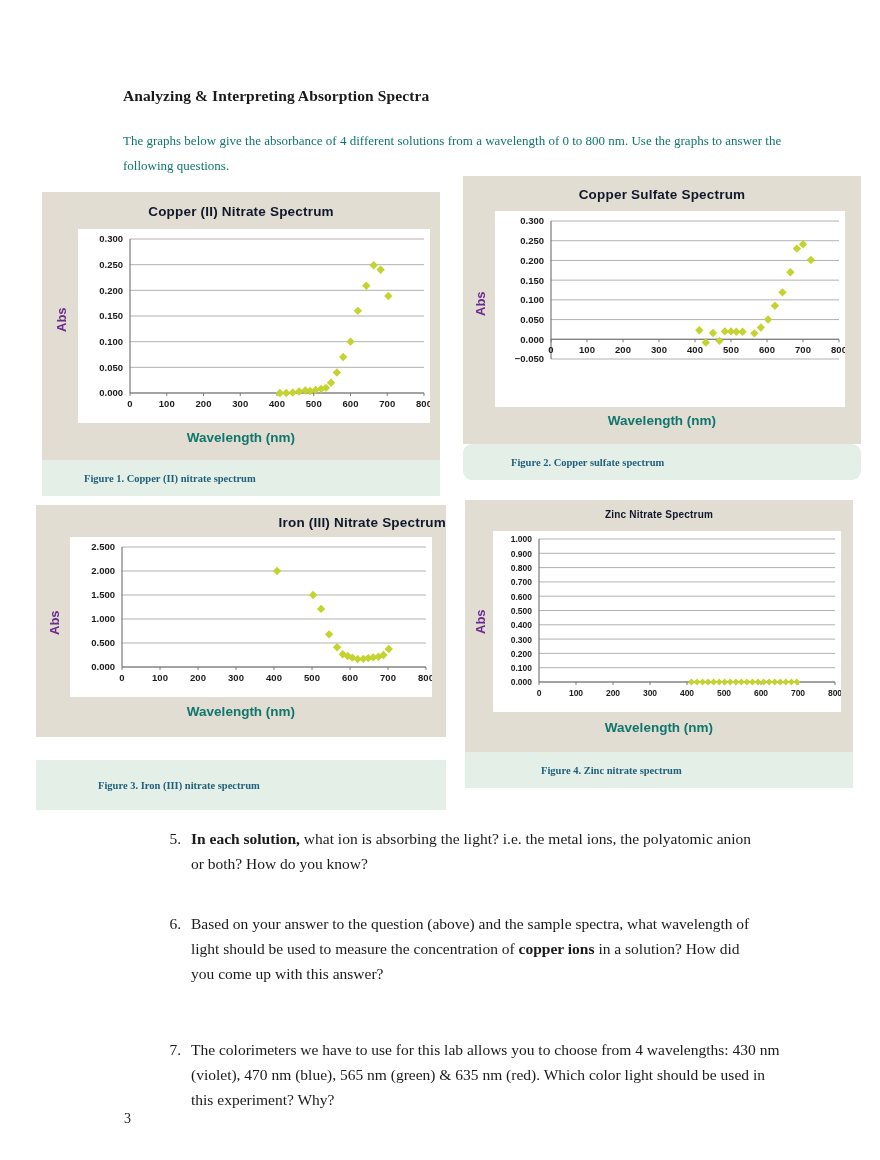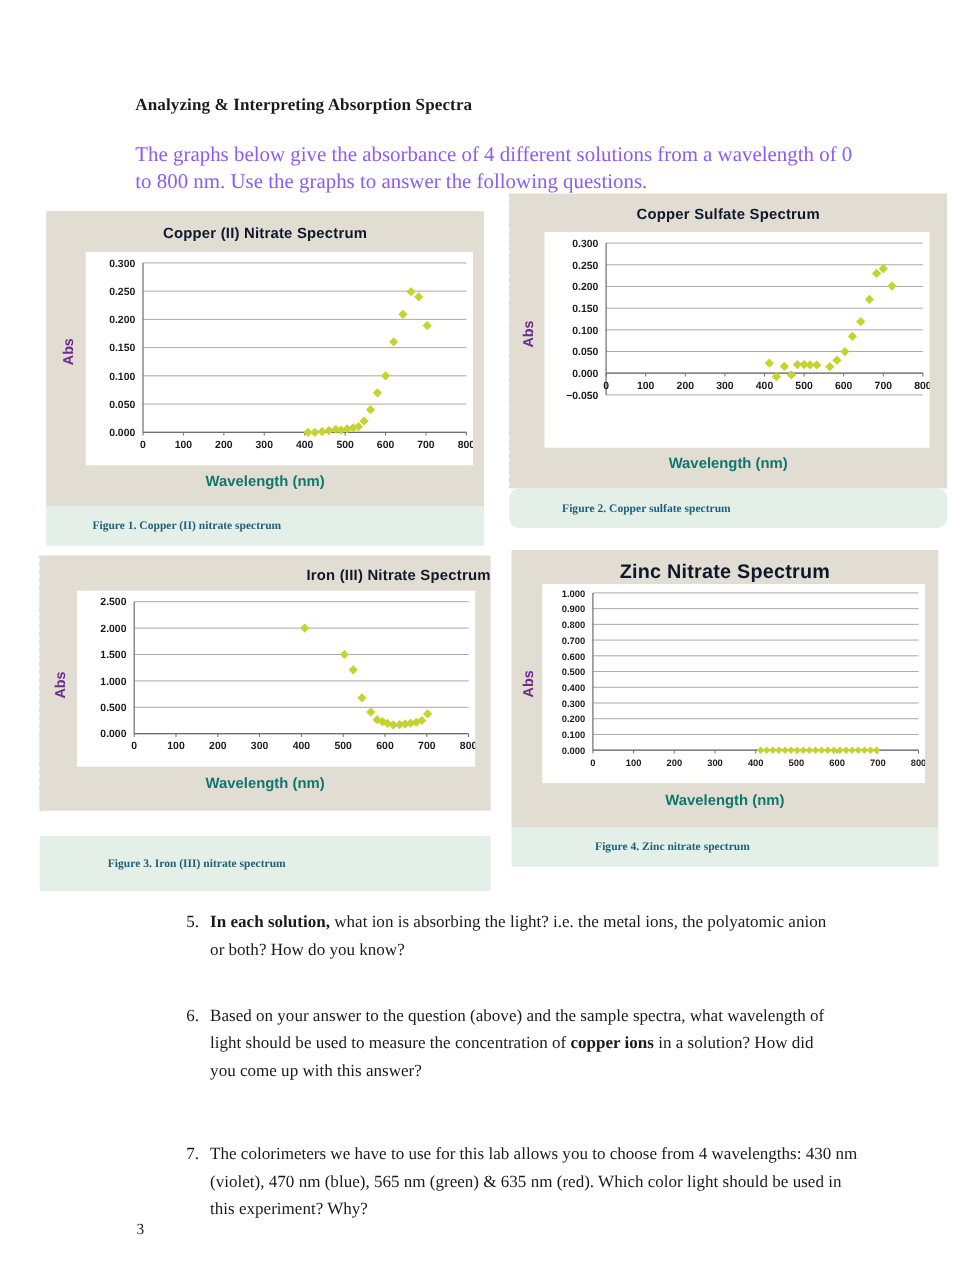"The graphs below give the" #doc-intro { color: #8b5cf6 -> #0f766e; font-size: 19px -> 13px }
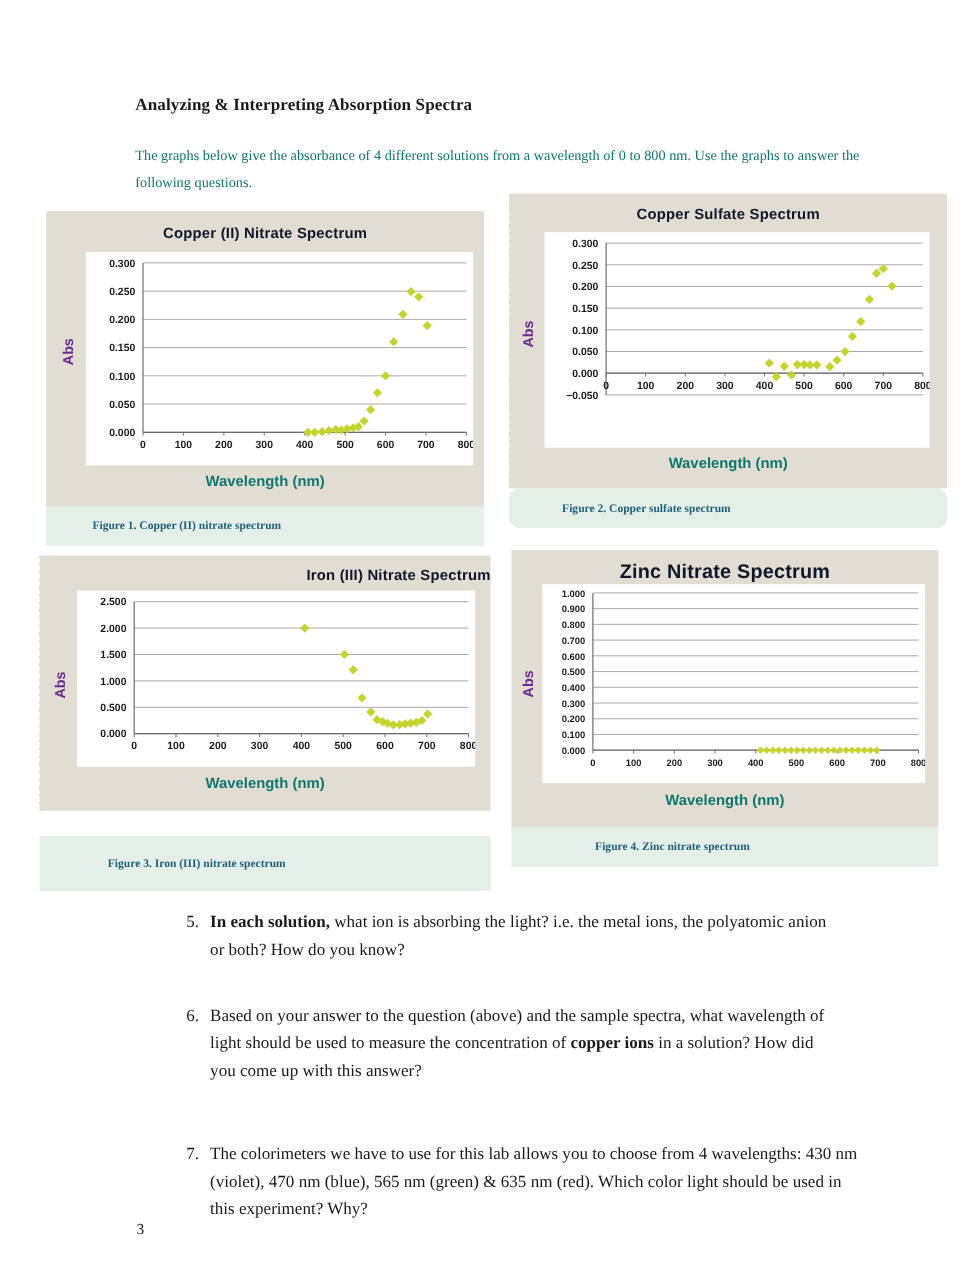"Zinc Nitrate Spectrum" div.chart-title { font-size: 18px -> 10px }
